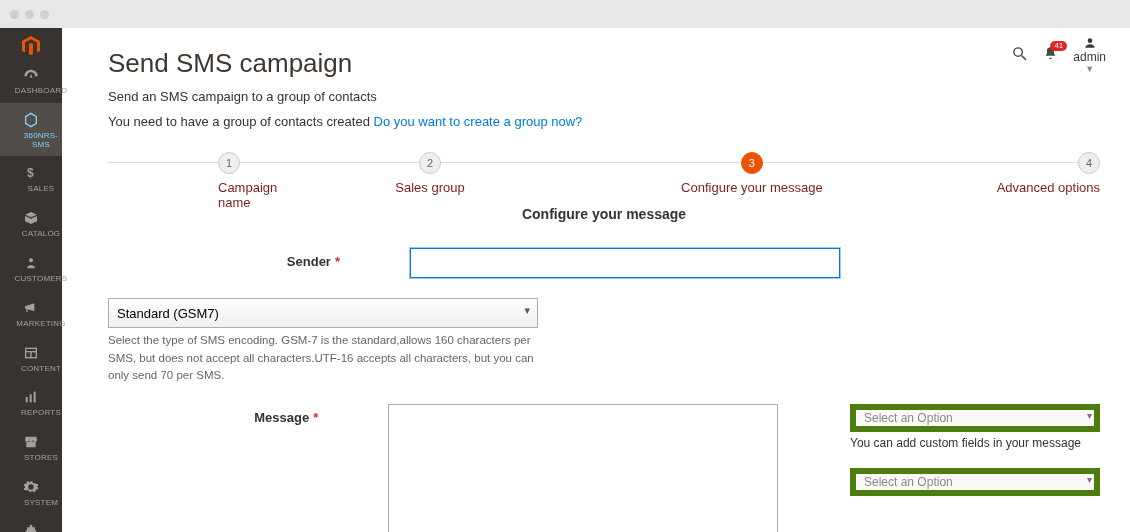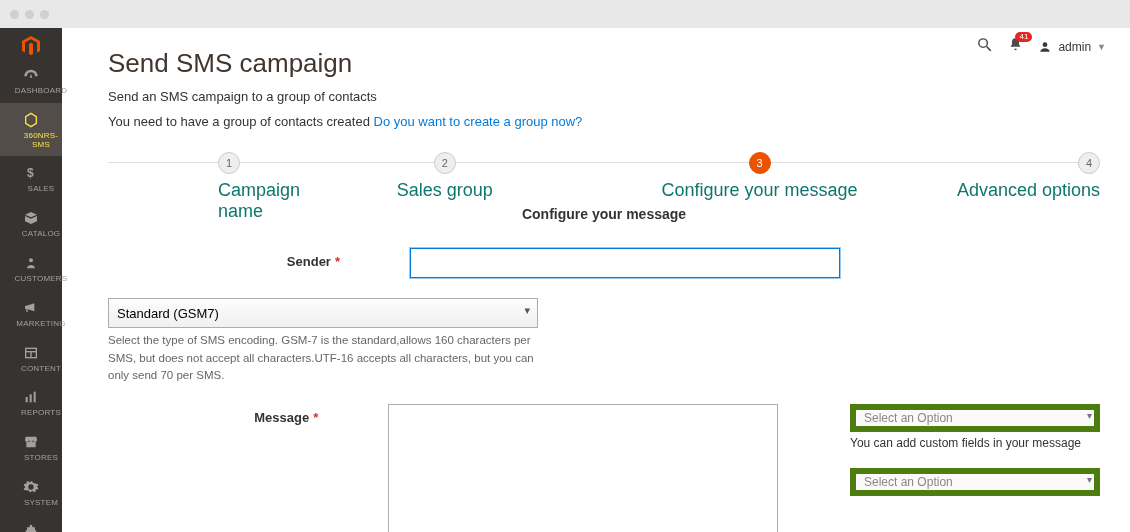"admin" .user-chip { flex-direction: none -> column; gap: 6px -> 0 }
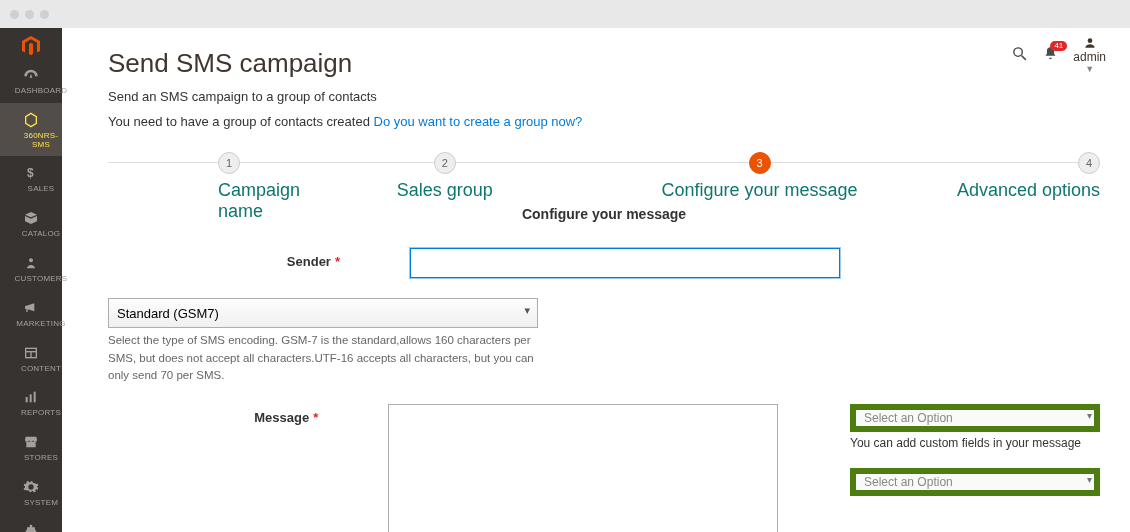"360NRS-SMS" .sidebar-item.active { color: #fde047 -> #7dd3fc }
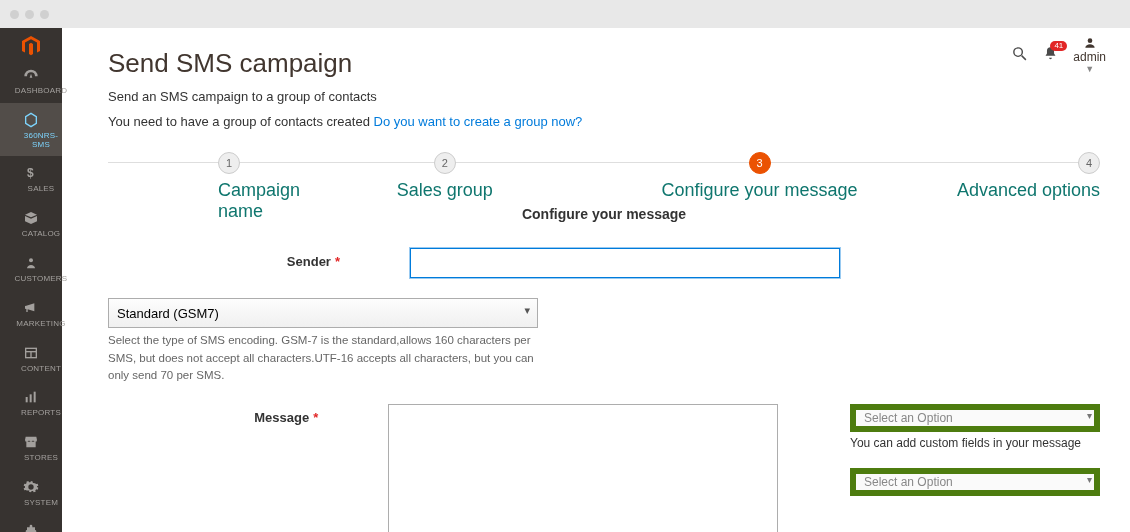"Campaign name" .step-label { color: #0f766e -> #7f1d1d; font-size: 18px -> 13px }
